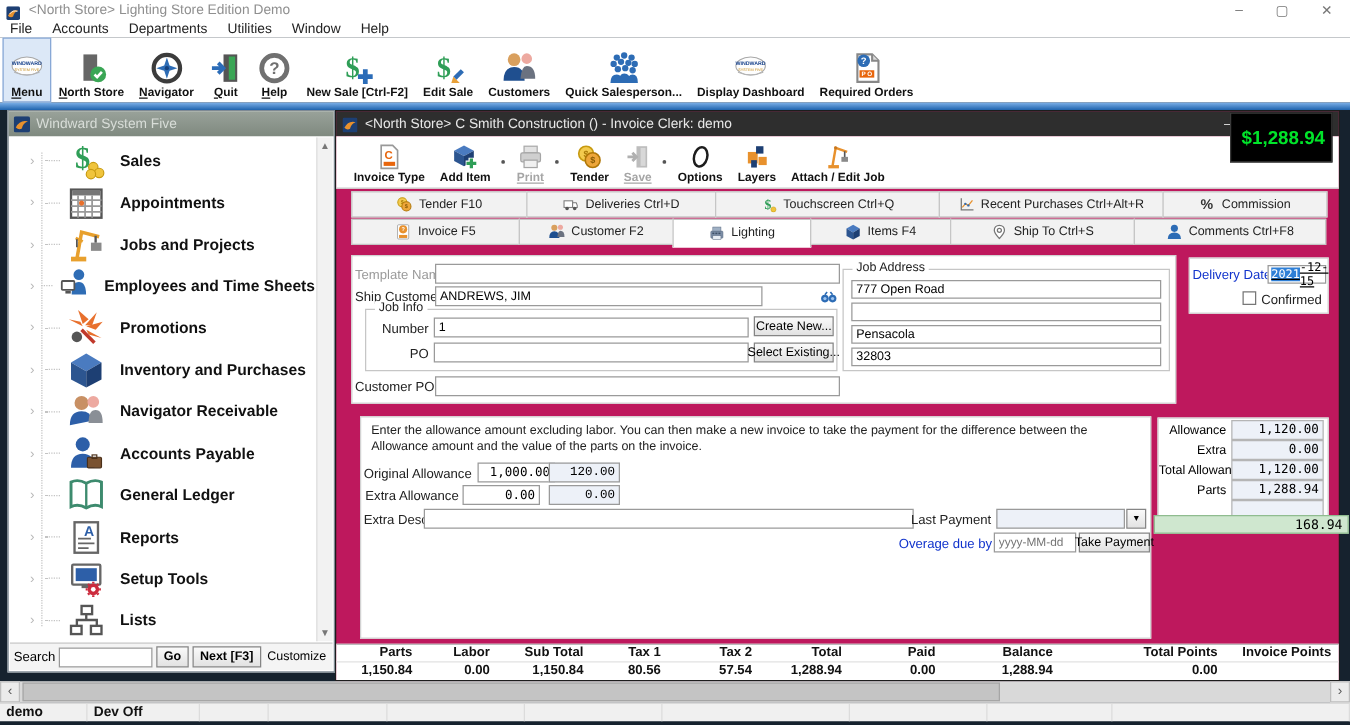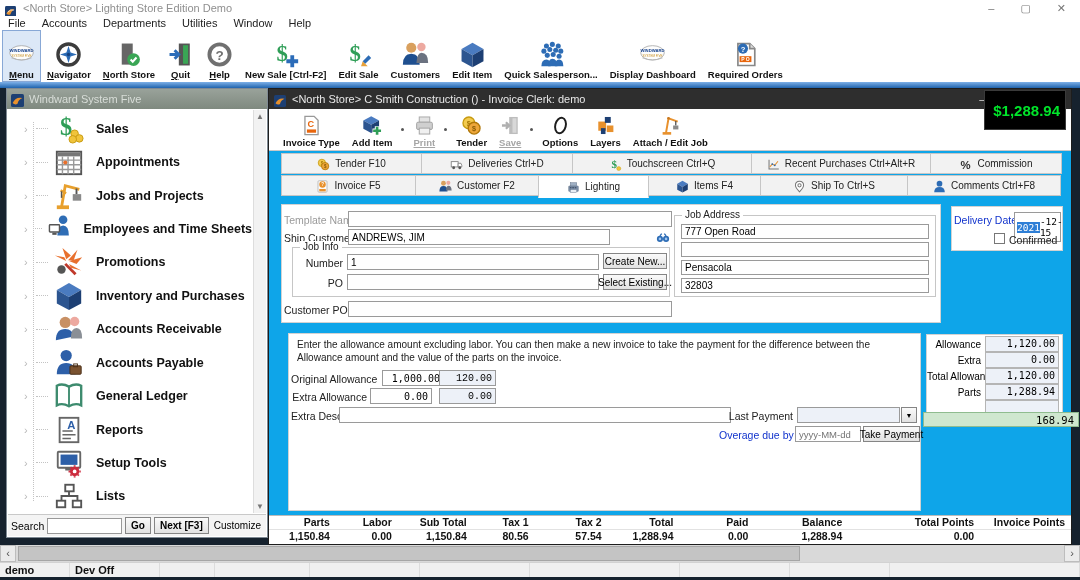"Navigator" div.tb-btn { order: before "North Store" -> after "North Store" }
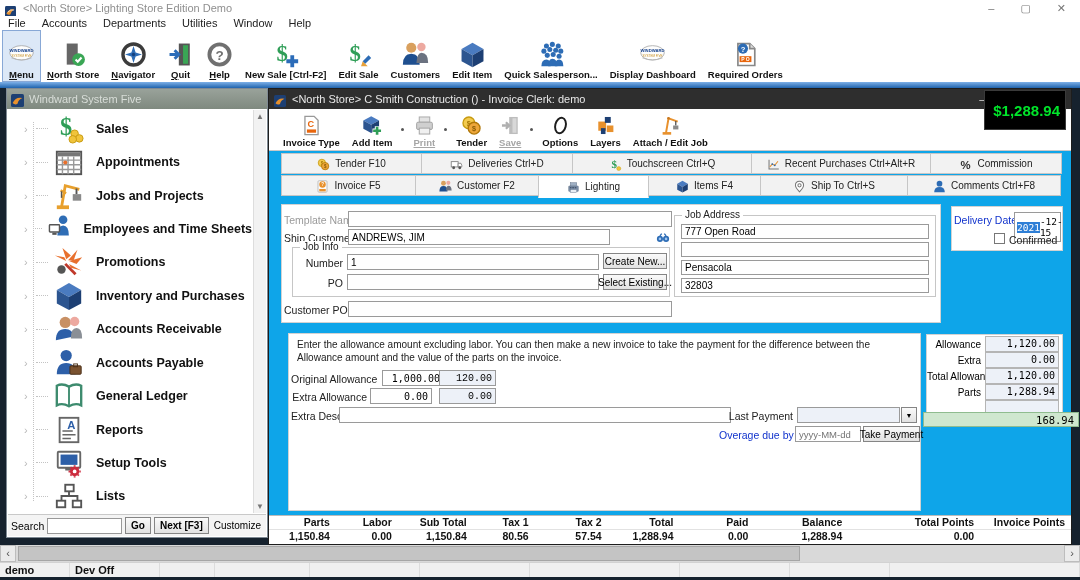"Edit Item" div.tb-btn { html: <div> <span><svg> <path></path> <path></path> <path></path> </svg></span> <div>Edit Item</div> </div> -> none }
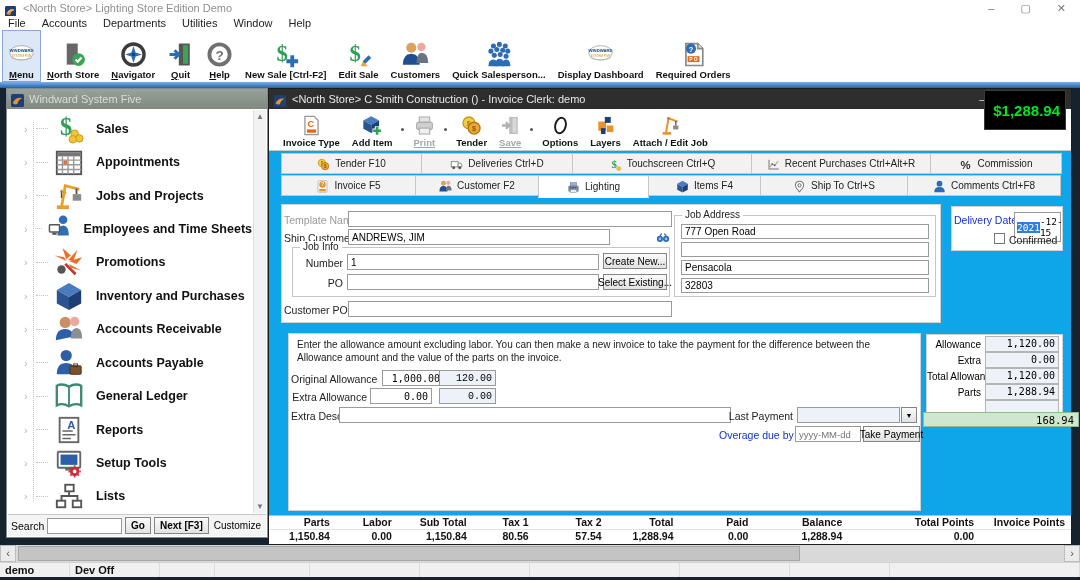"<North Store> C Smith Construction" .invoice-window { background: #0ea5e9 -> #be185d }
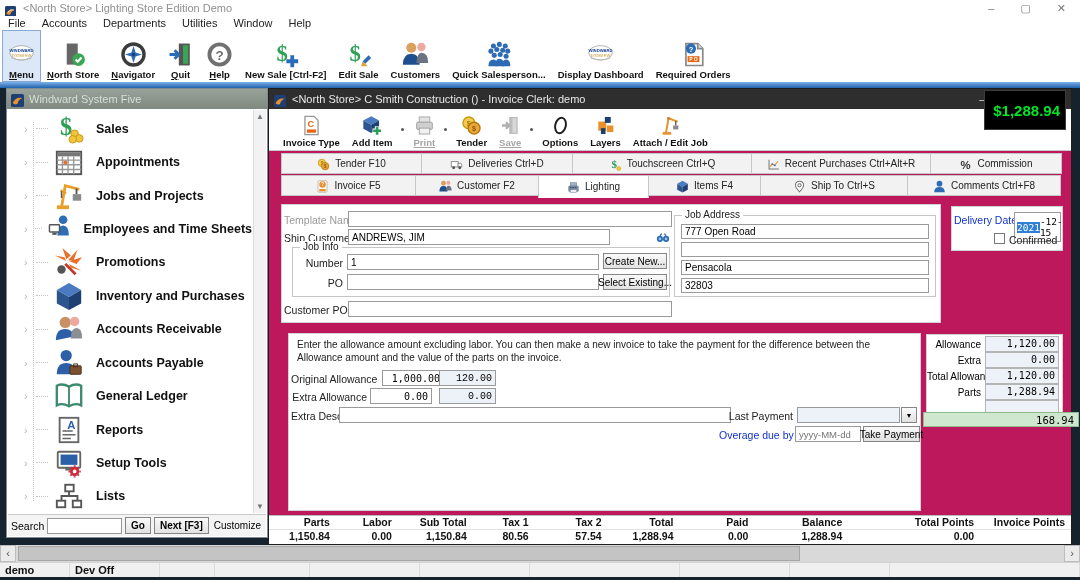"2021" .datewrap { height: 30px -> 15px; text-decoration: none -> underline }
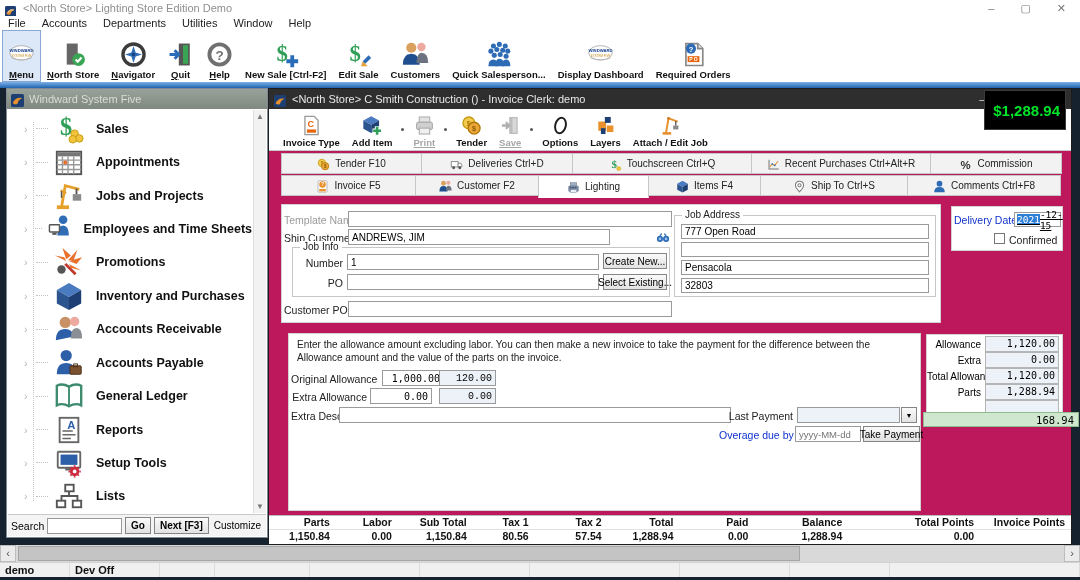"Accounts Receivable" span.nav-label { text: Accounts -> Navigator }
